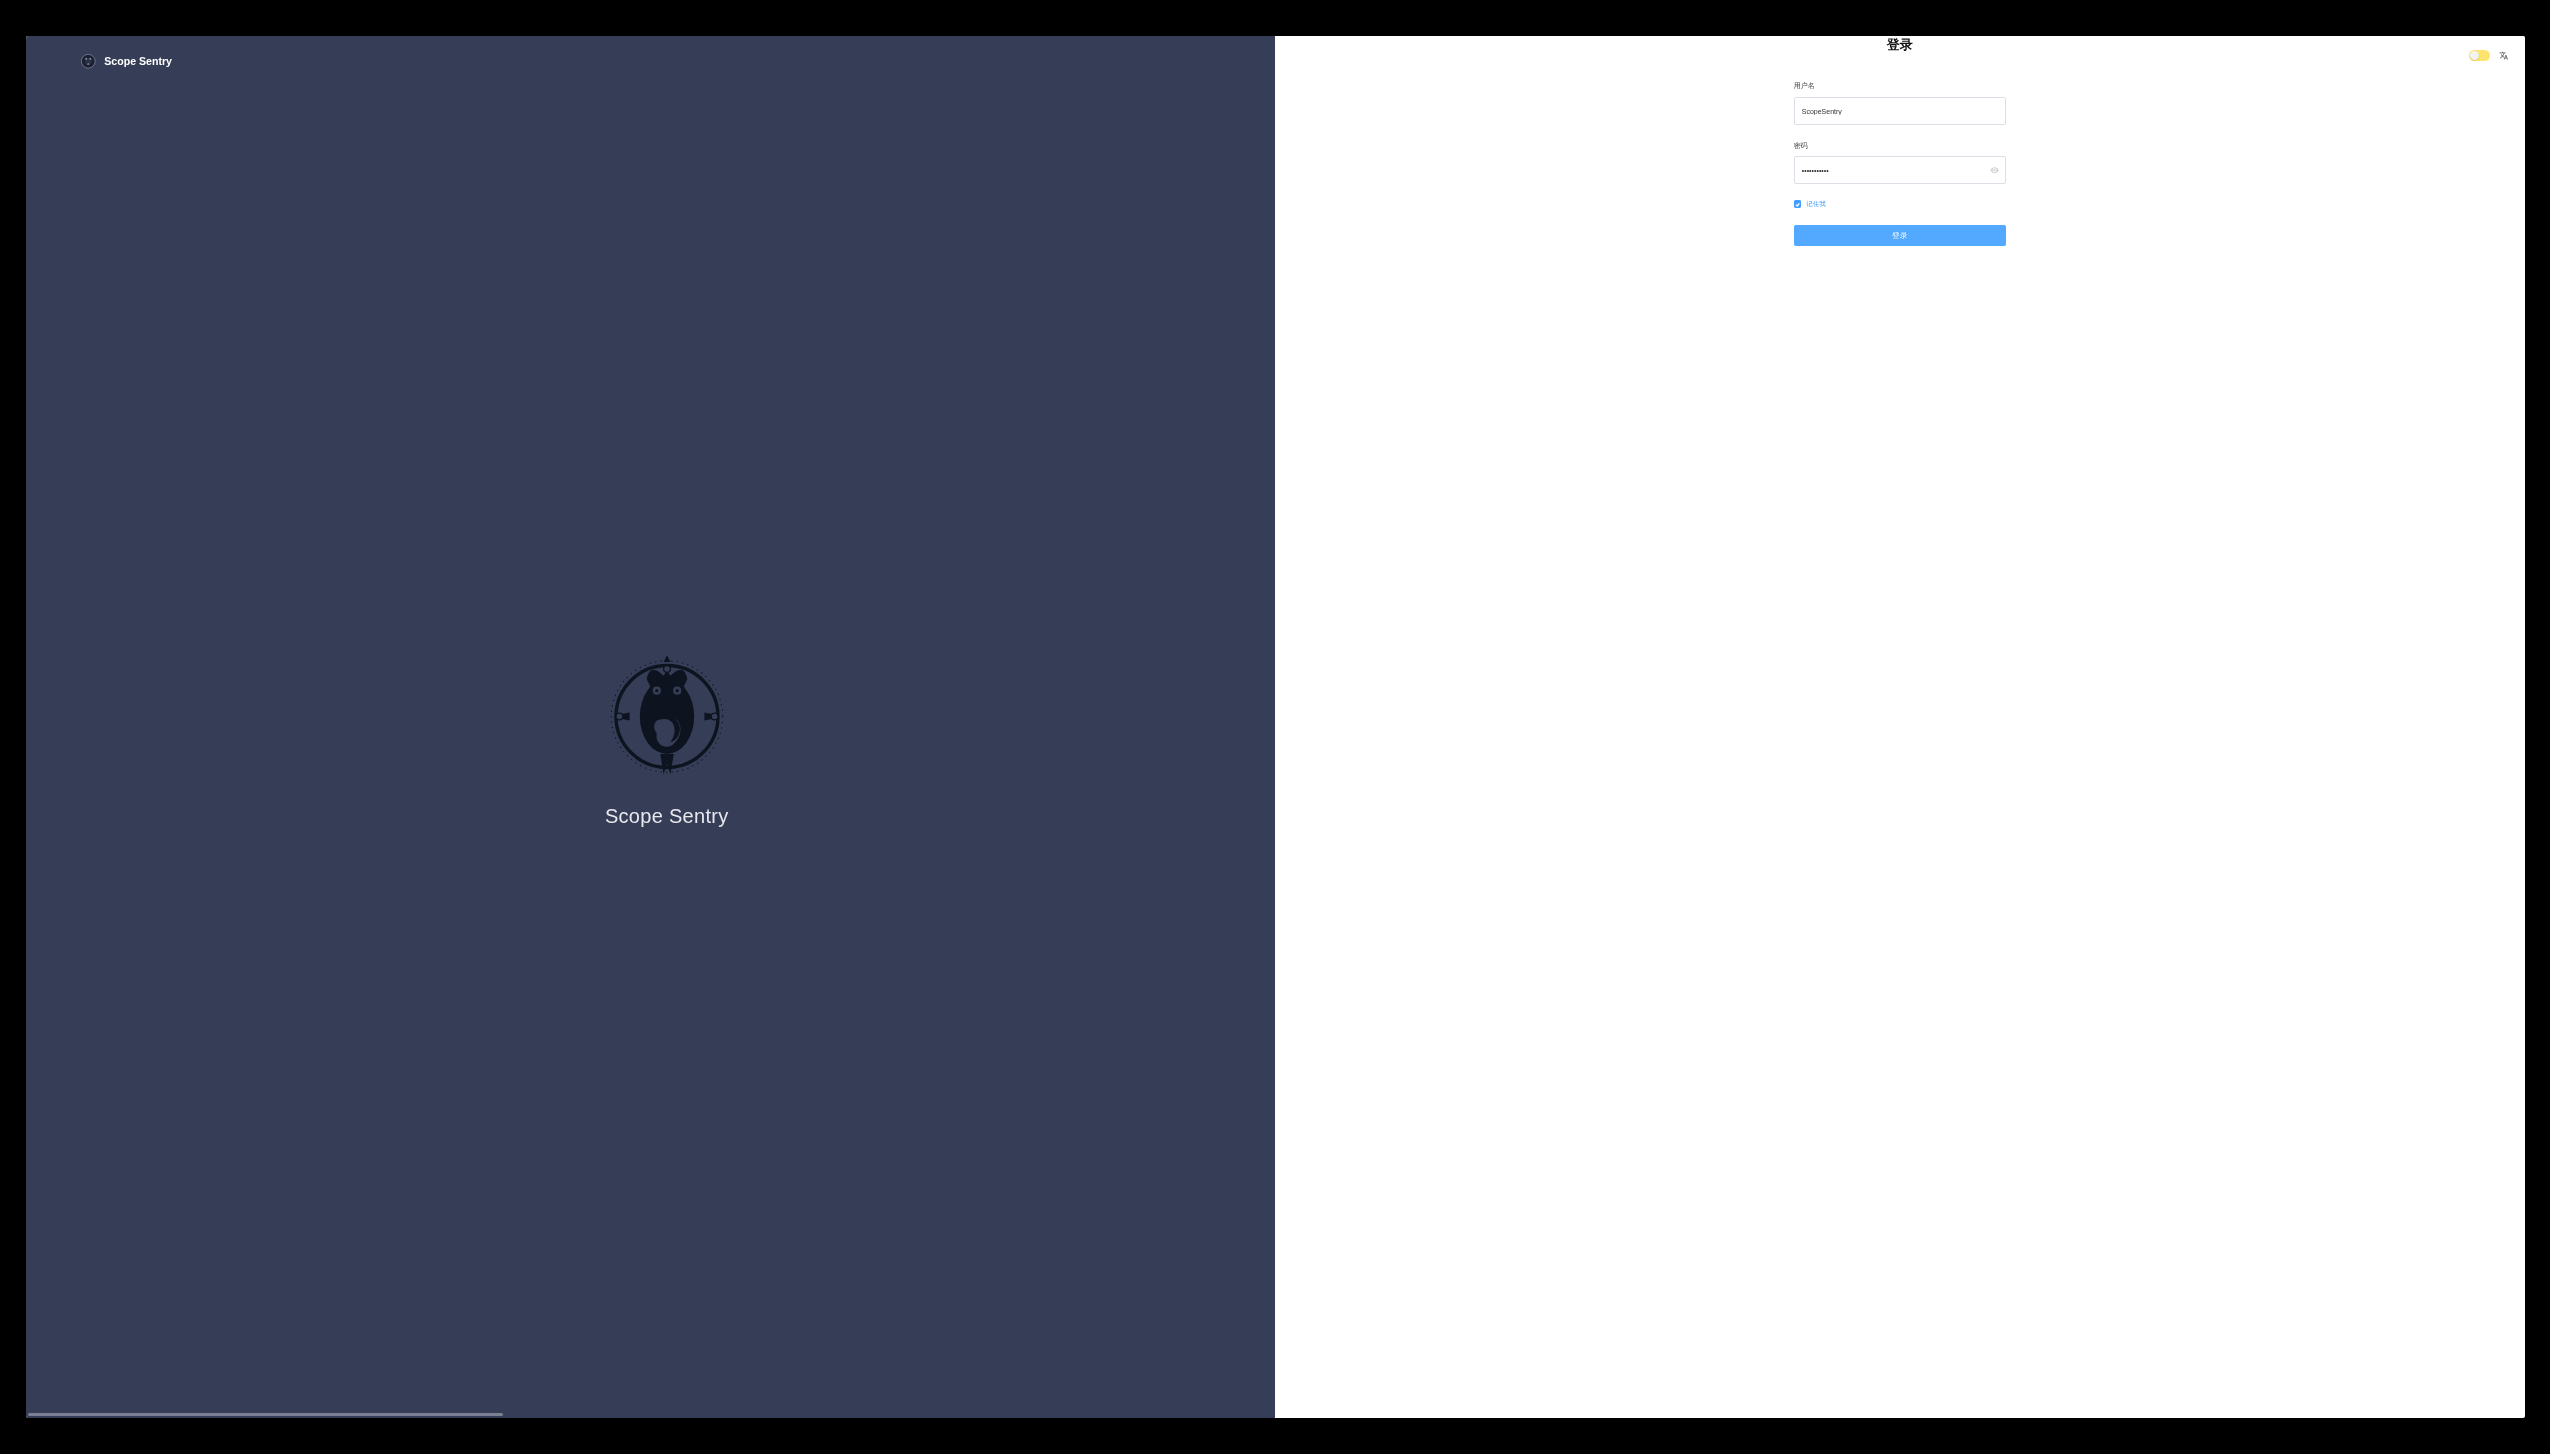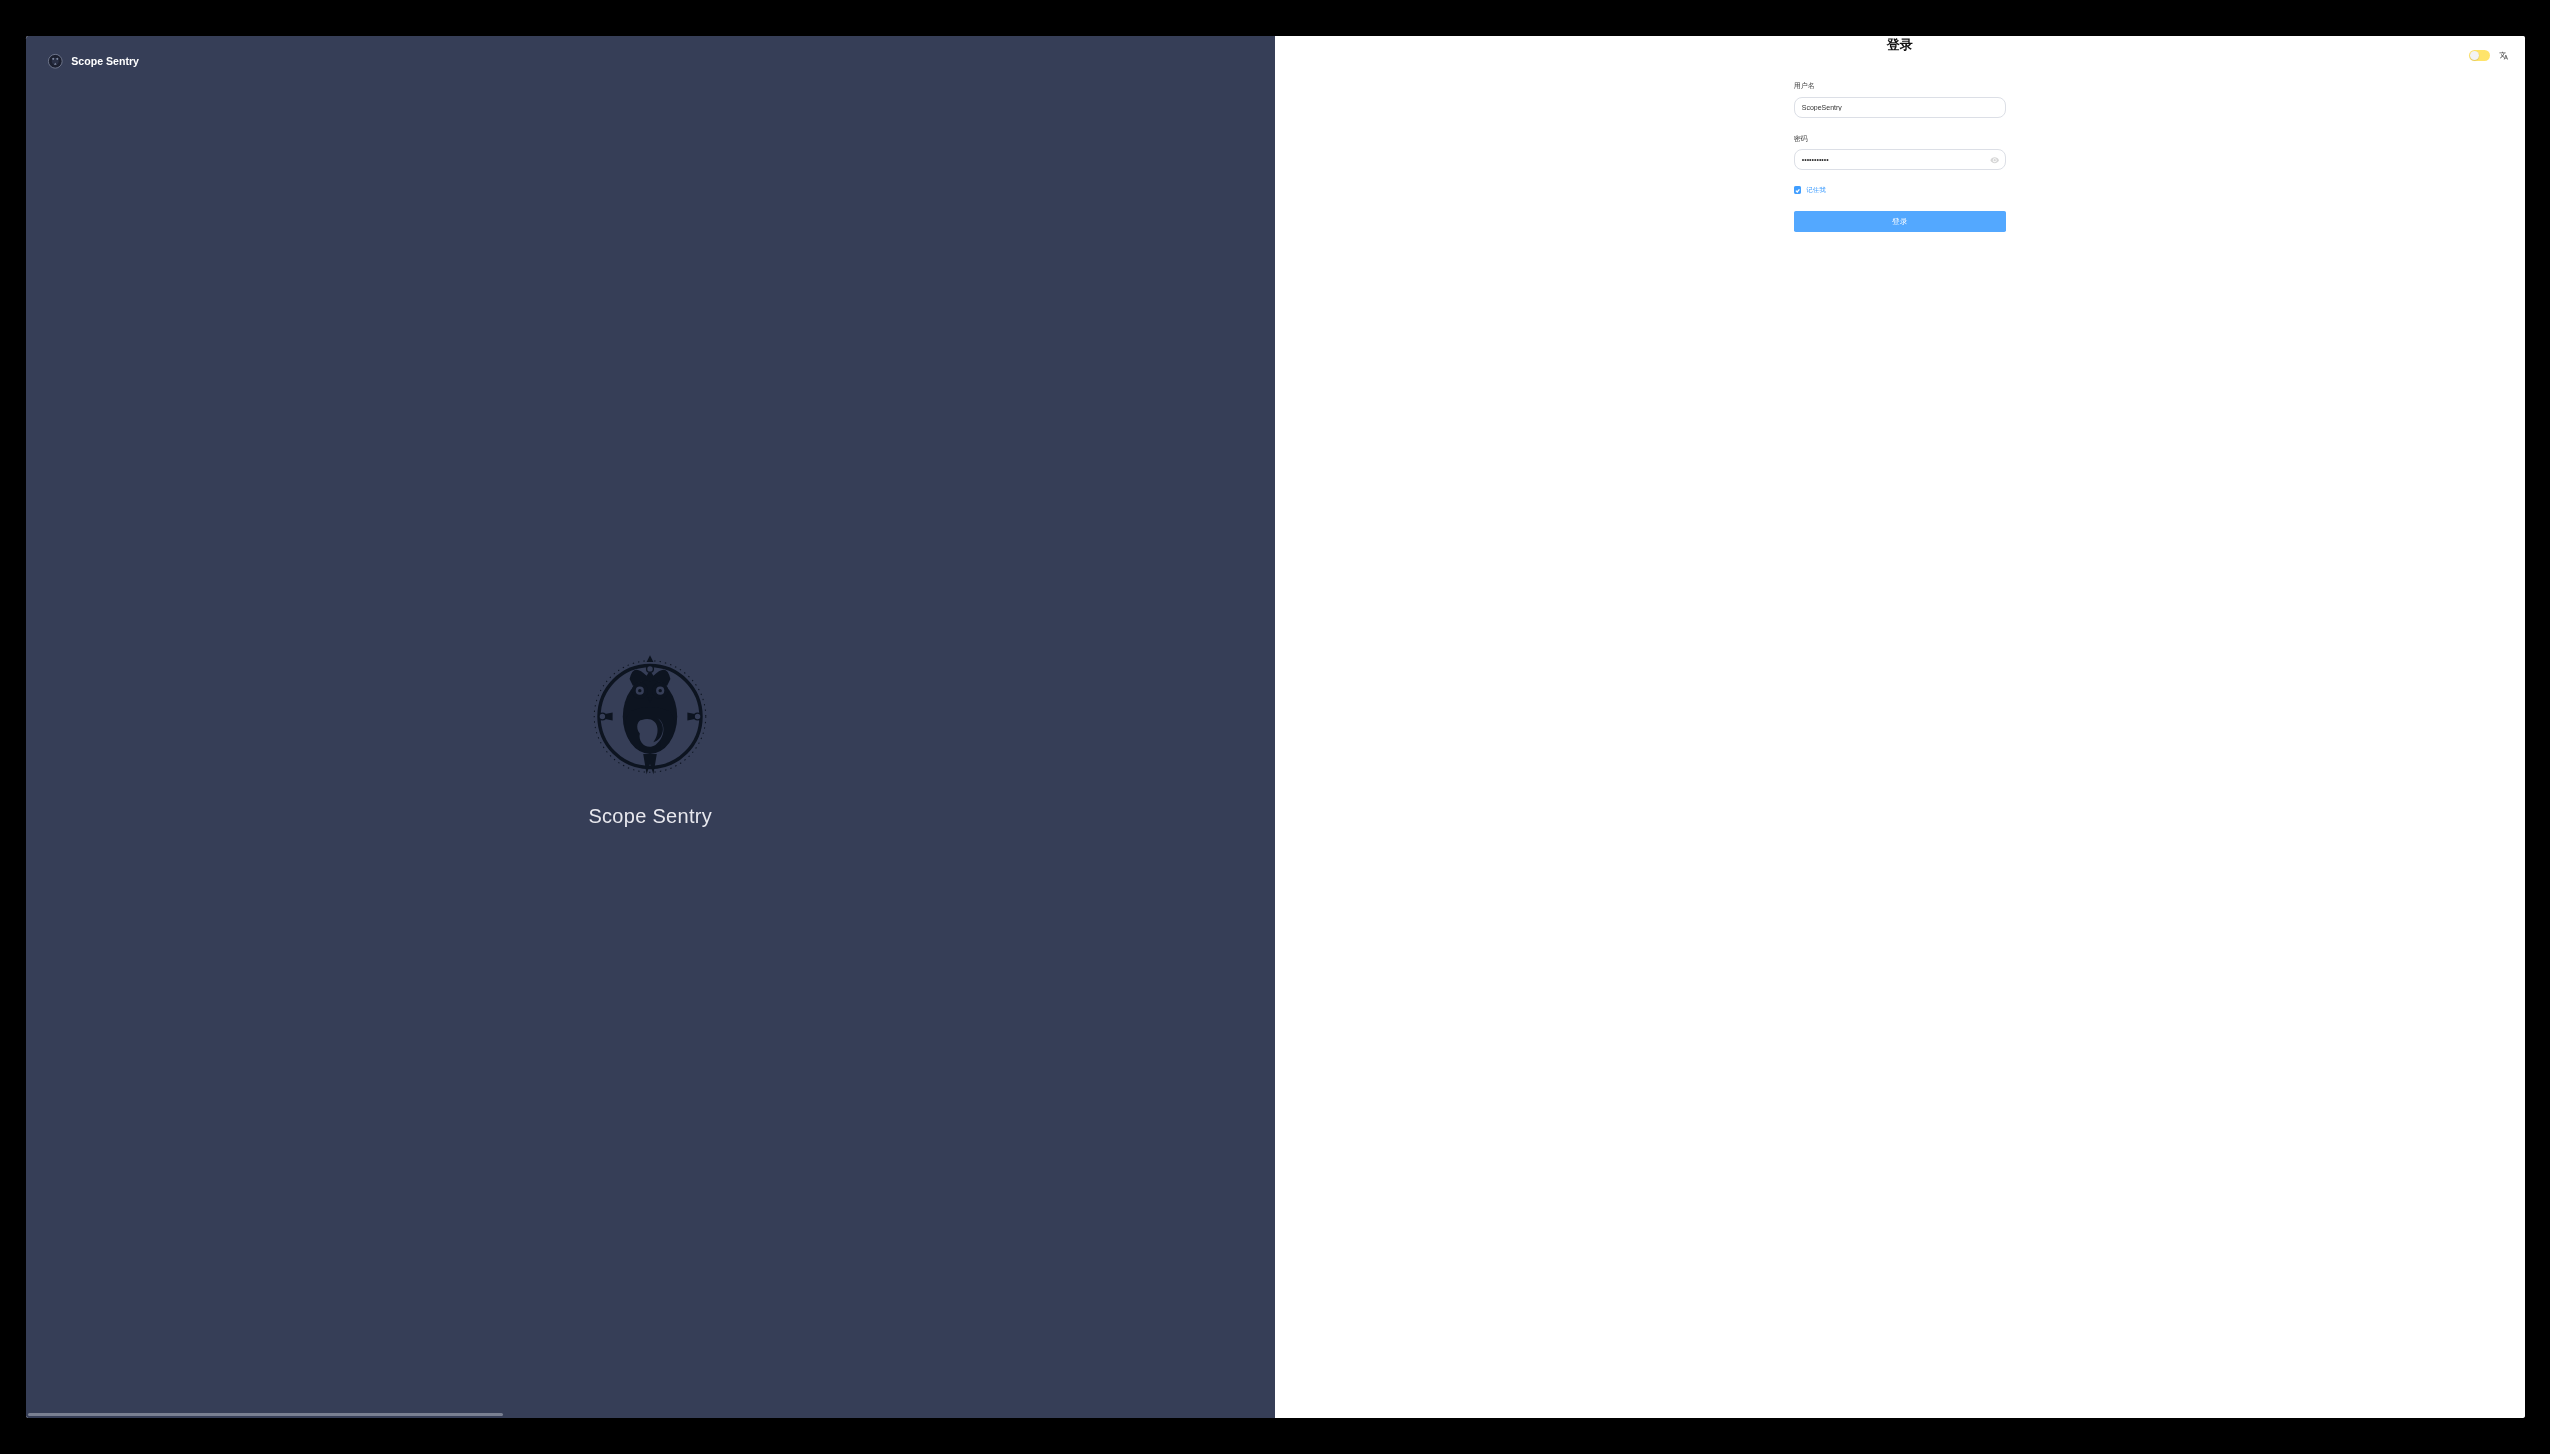"Scope Sentry" .left-panel { padding-left: none -> 33px }
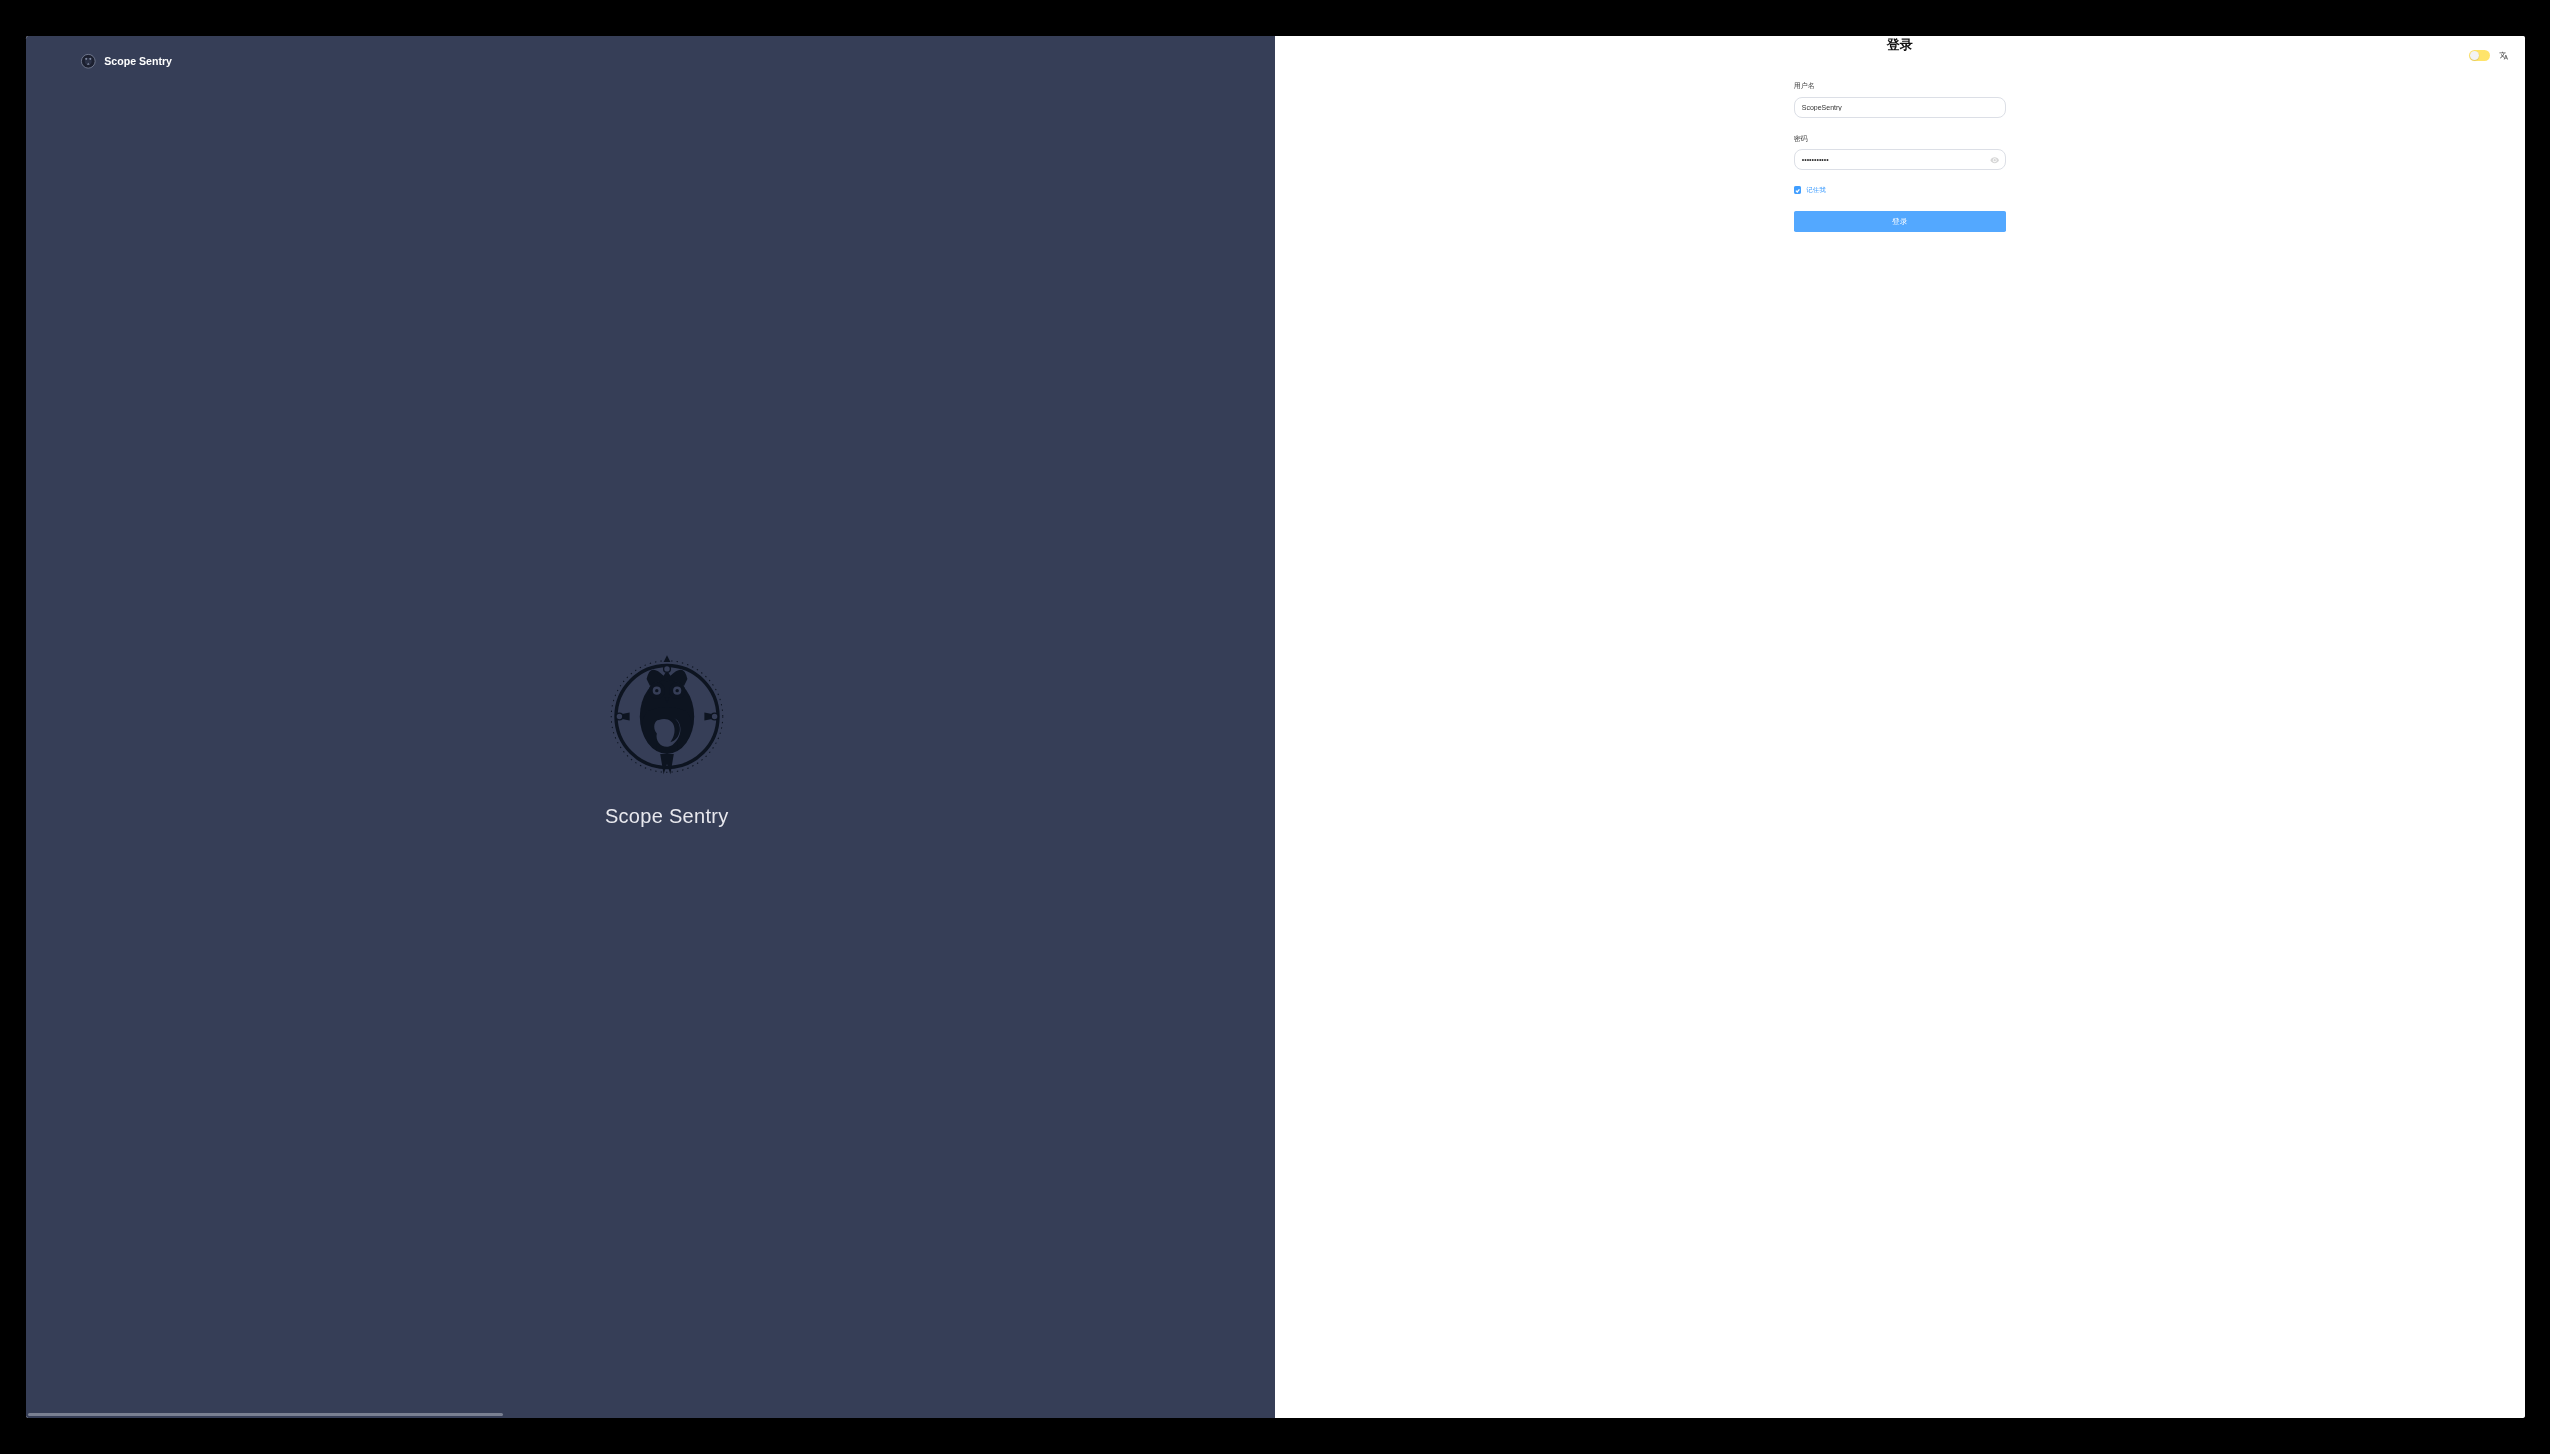"ScopeSentry" .form-input { border-radius: 8px -> 2px; height: 21px -> 28px }
